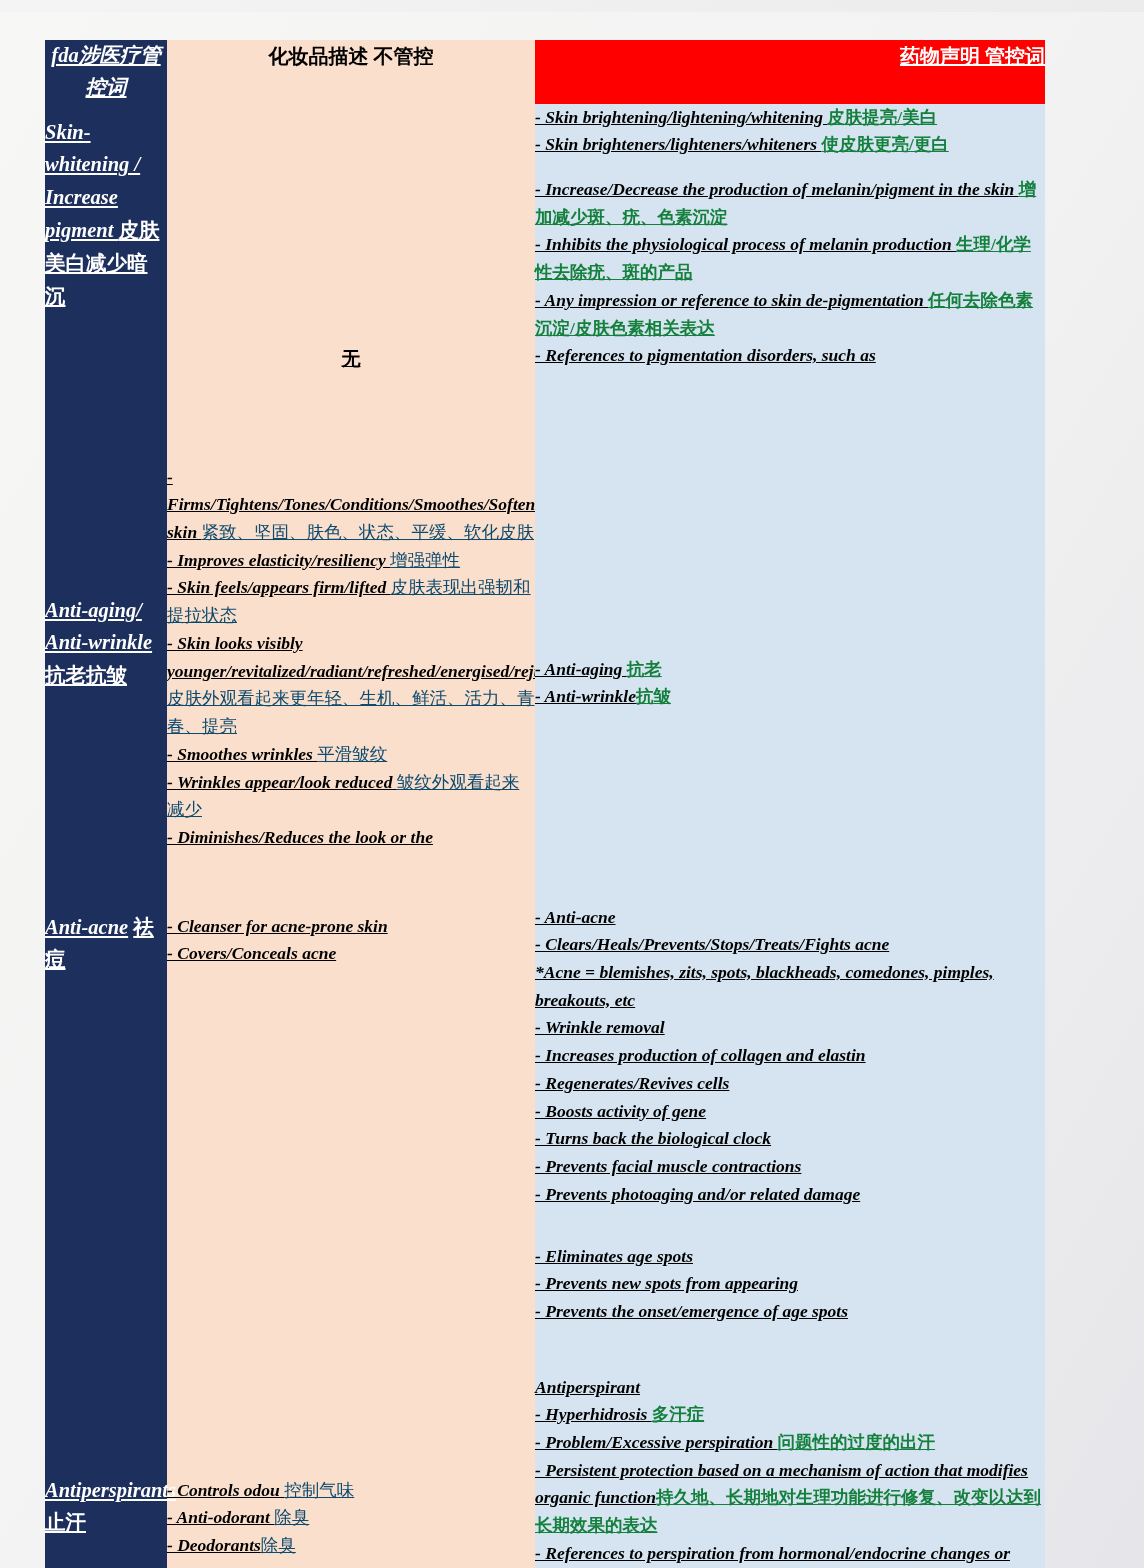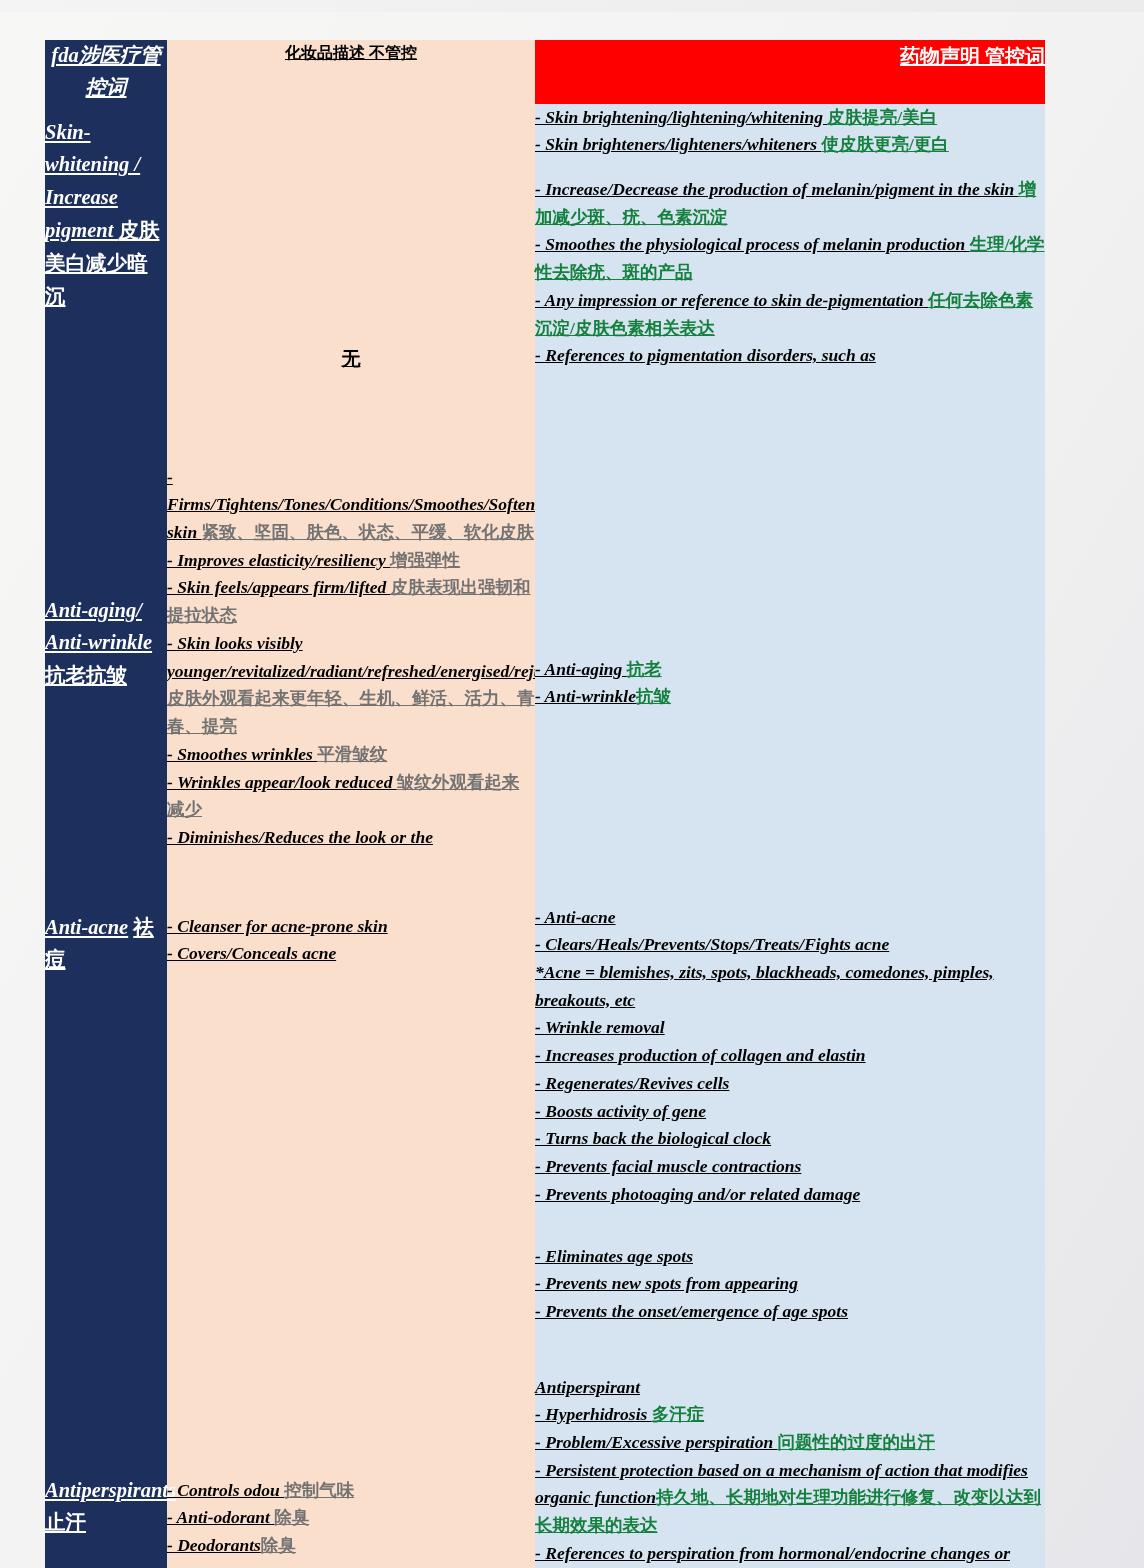"化妆品描述 不管控" .hd-cos { font-size: 16px -> 20px; text-decoration: underline -> none }
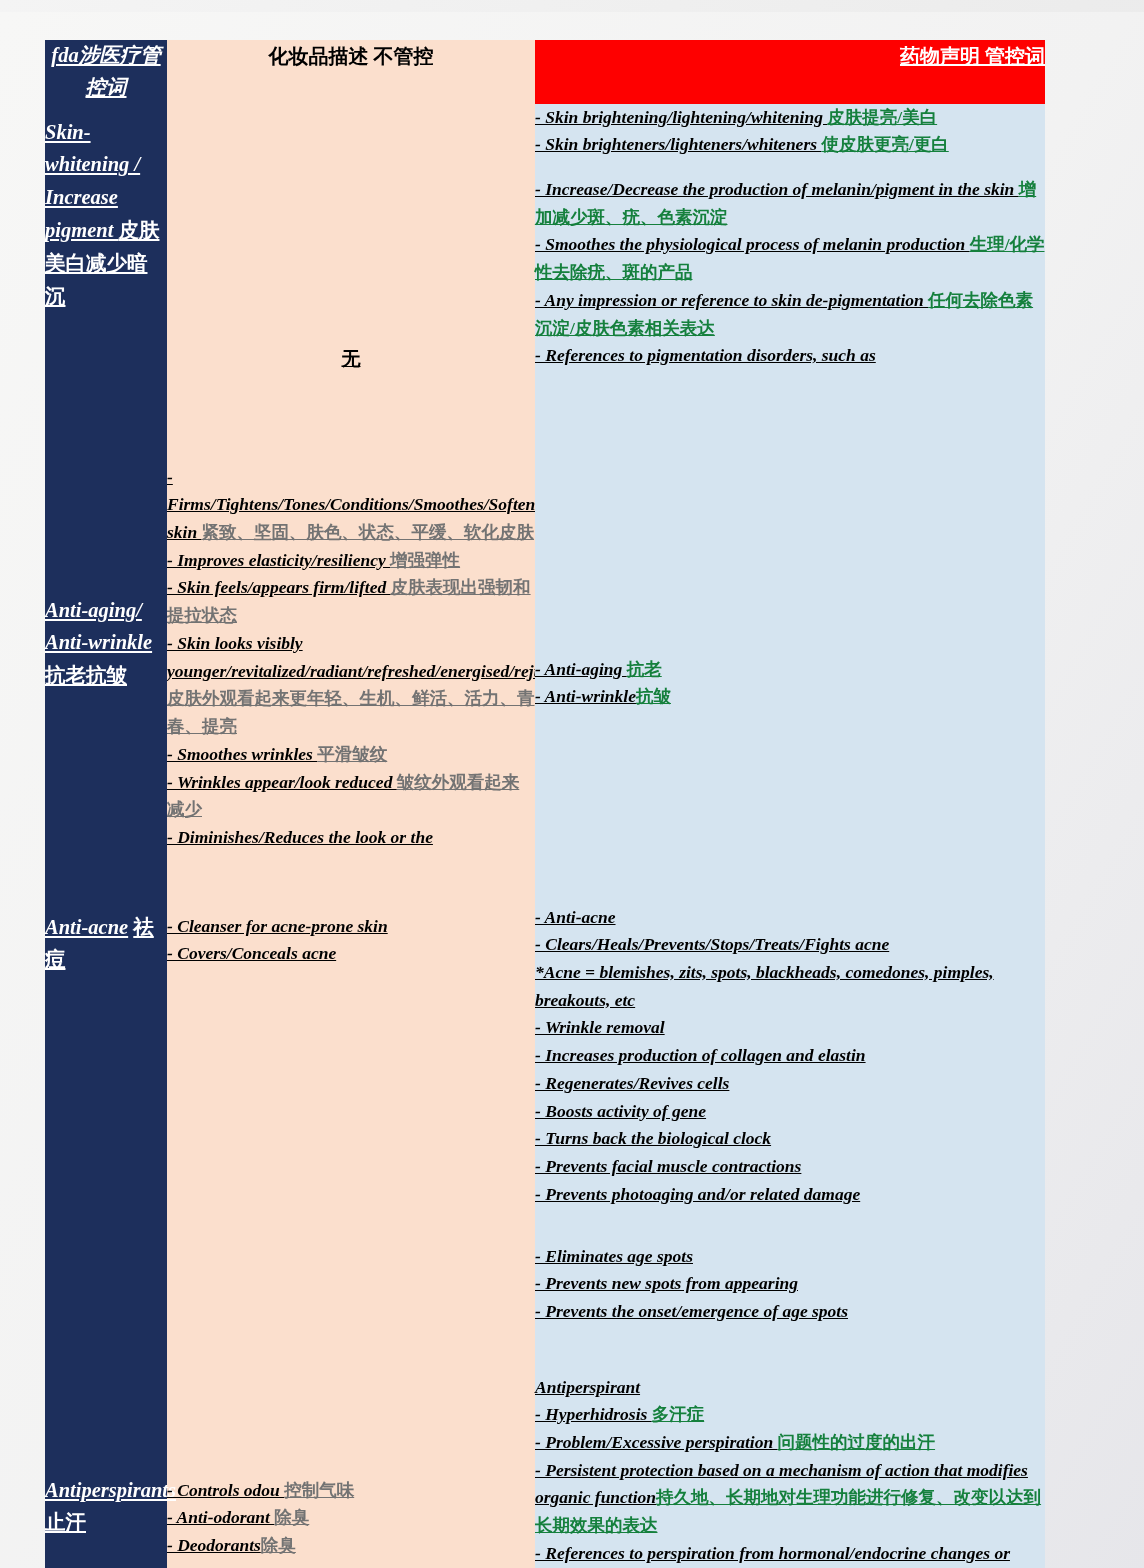"- Smoothes the physiological process" span.en { text: Smoothes -> Inhibits }
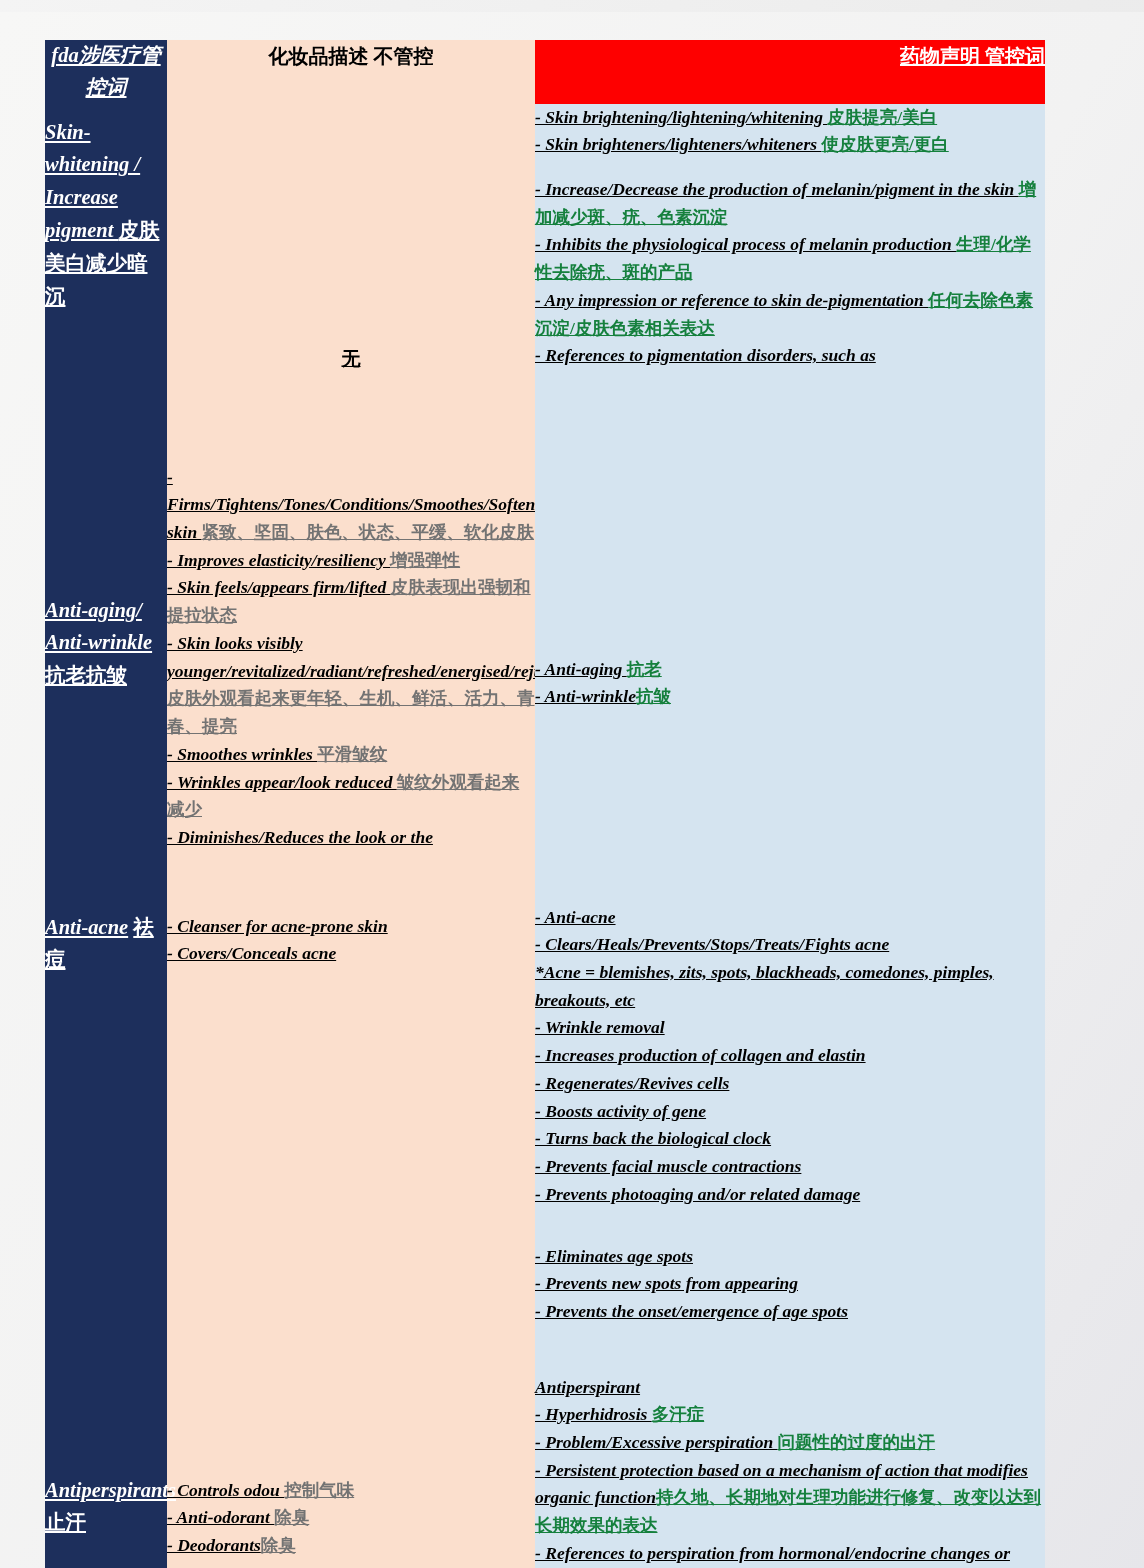"紧致、坚固、肤色、状态、平缓、软化皮肤" .cn-green { color: #737373 -> #0c4a6e; font-weight: bold -> normal }
